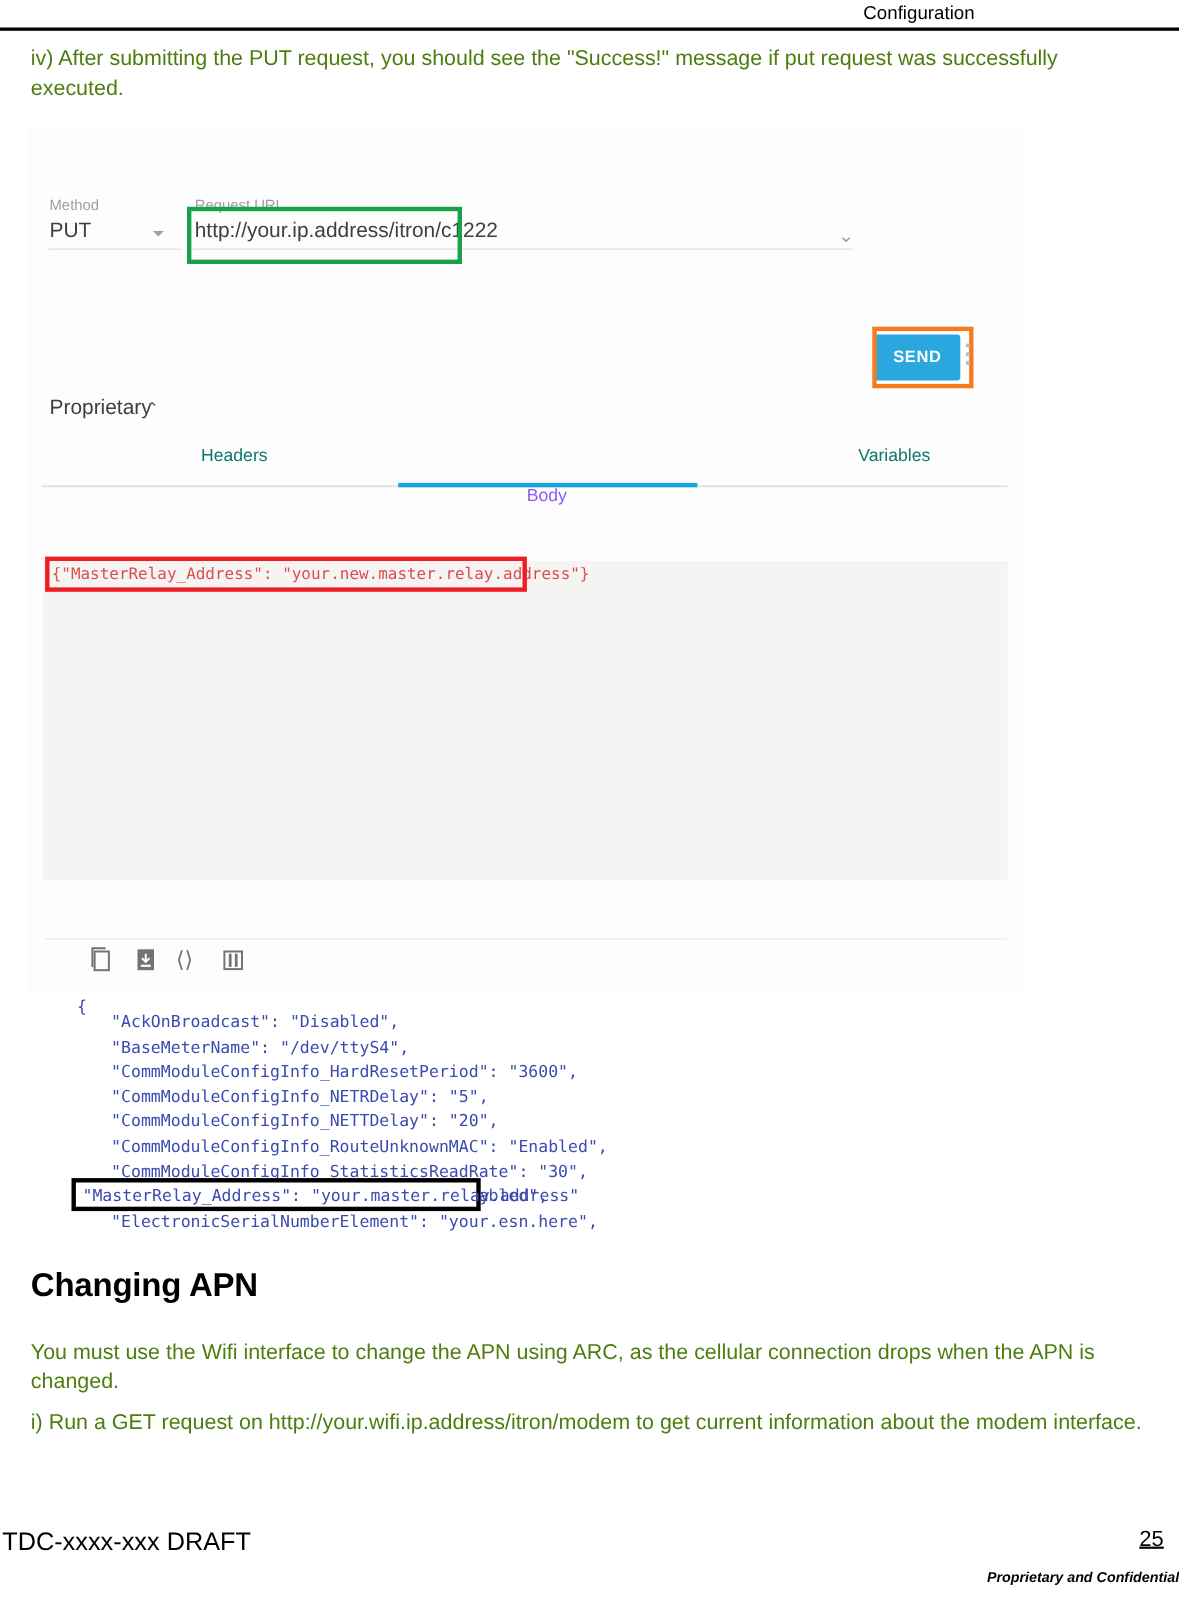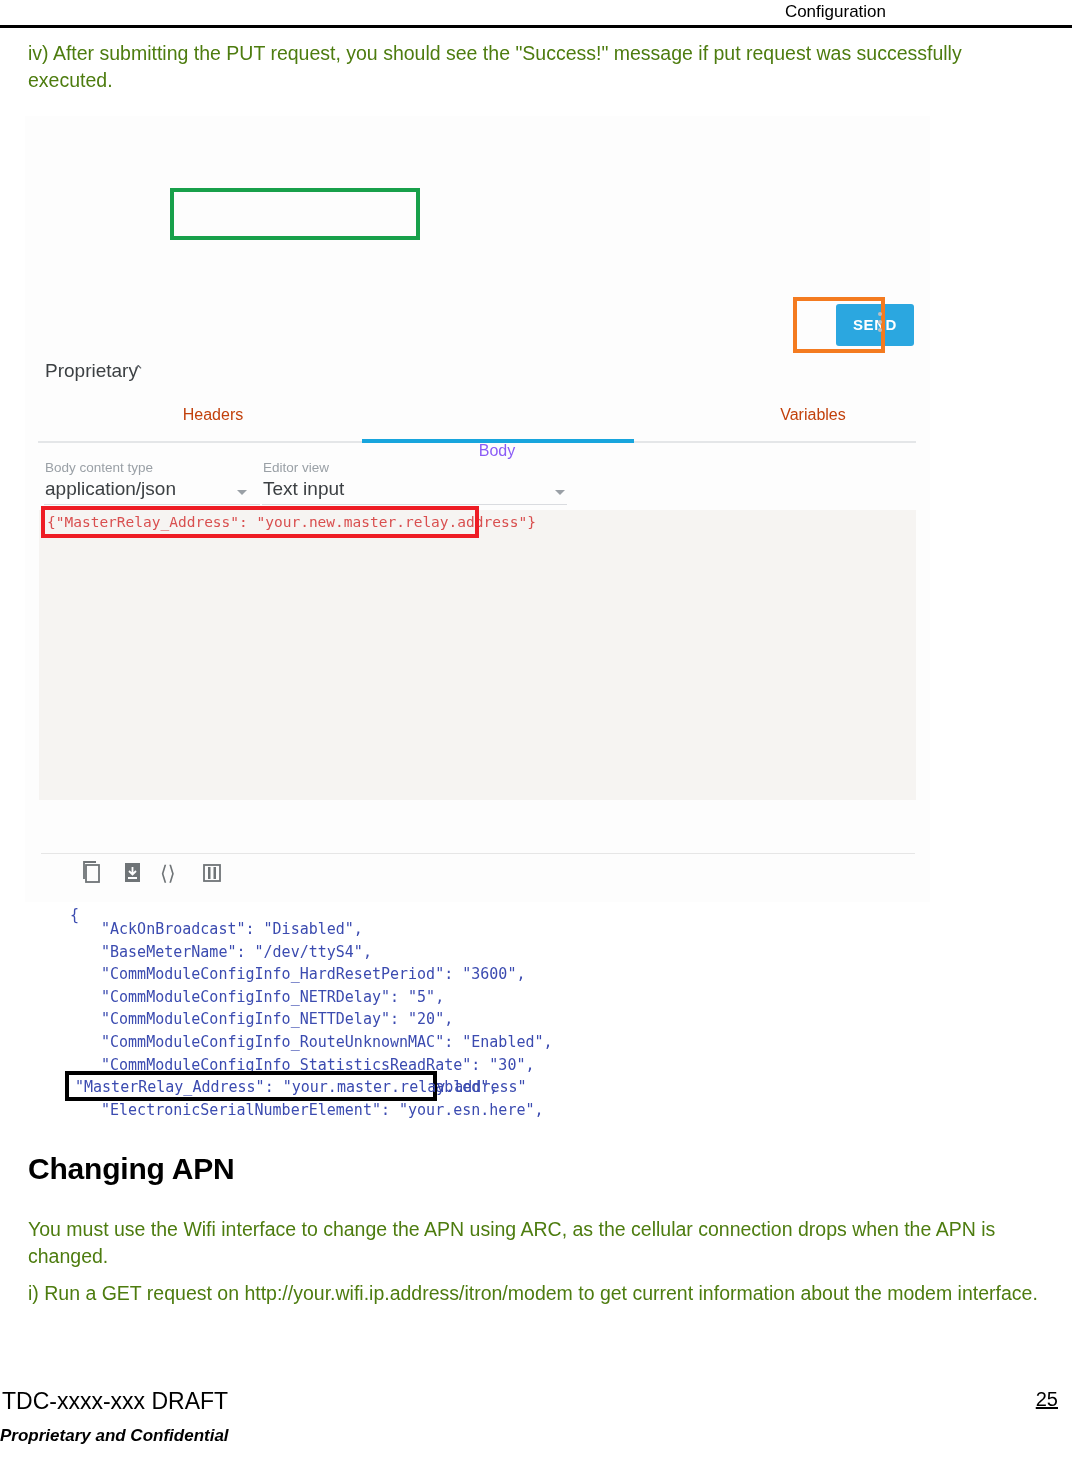"Method" div.row-method { html: none -> <div> <div>Method</div> <div>PUT</div> <div></div> <div></div> <div>Request URL</div> <div>http://your.ip.address/itron/c1222</div> <div></div> <div>⌄</div> </div> }
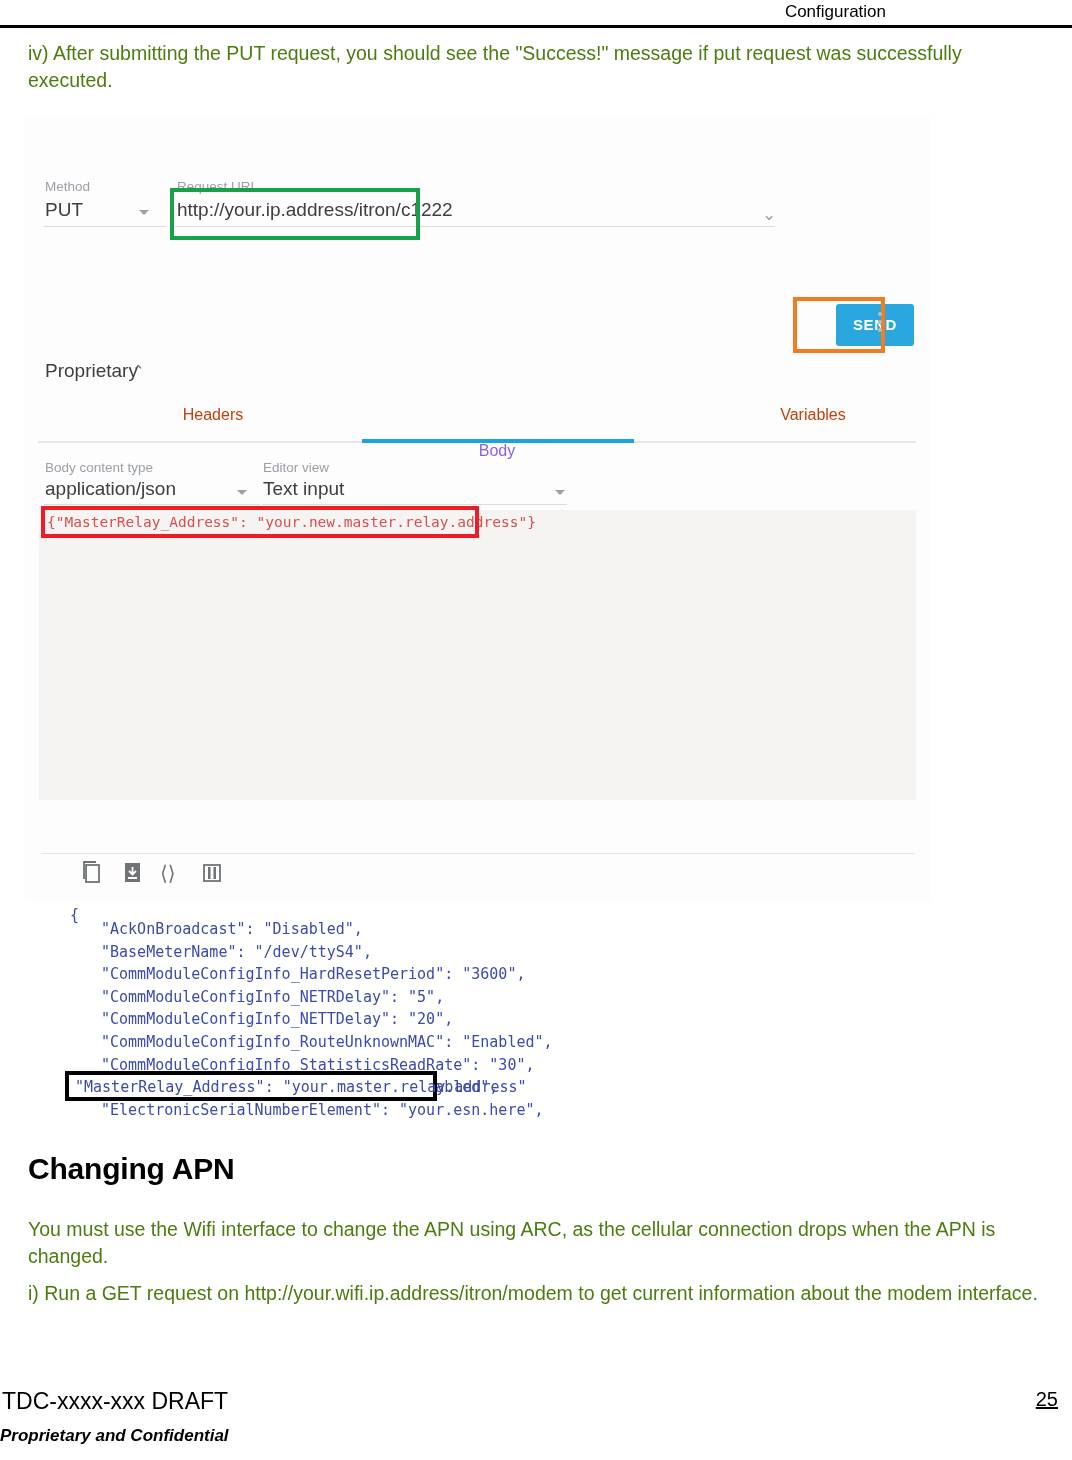"SEND" .send-btn { left: 811px -> 770px }
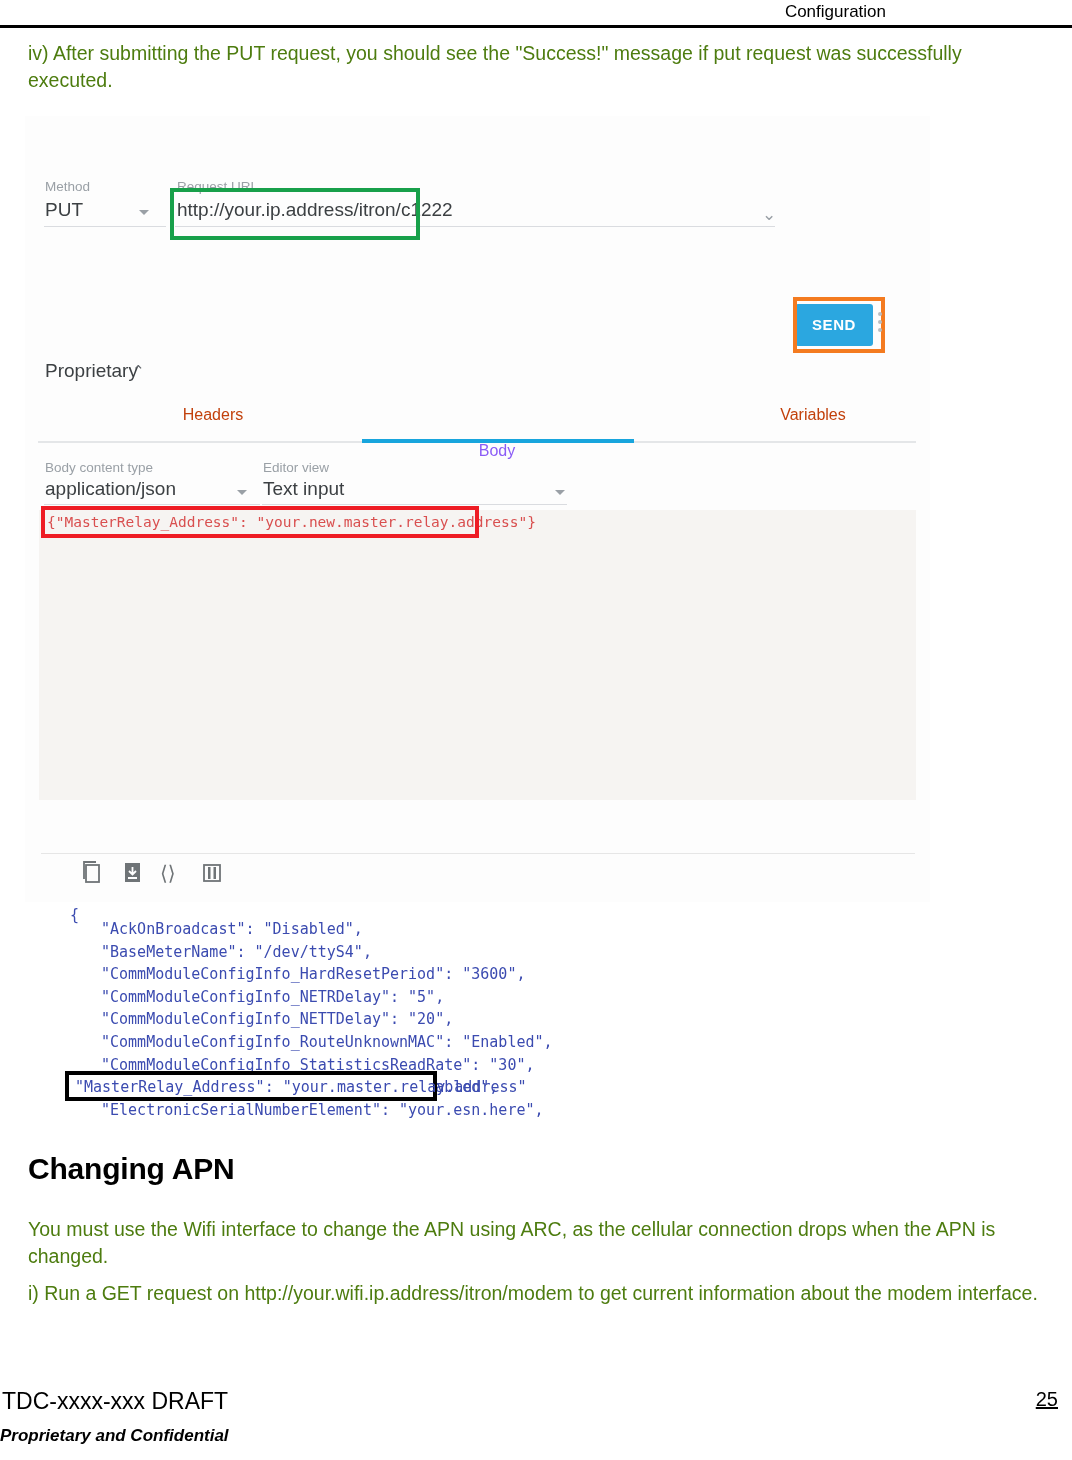"Headers" .tab { color: #c2410c -> #0f766e }
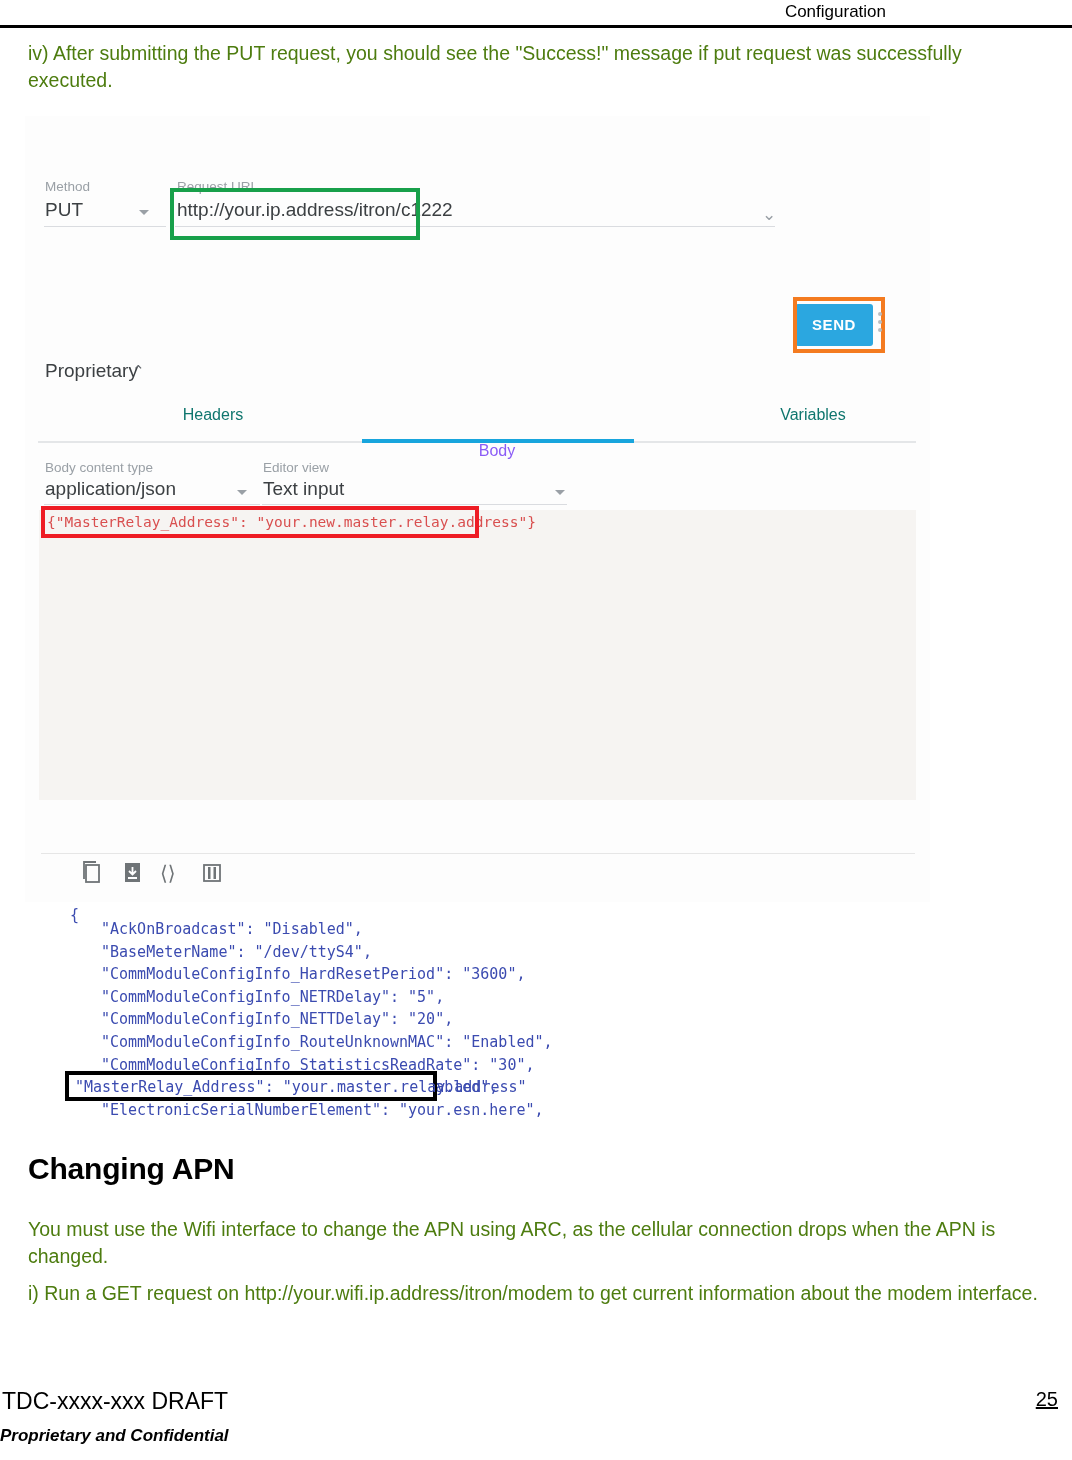"Body content type" div.bodytype-row { html: <div> <div>Body content type</div> <div>application/json</div> <div></div> <div></div> <div>Editor view</div> <div>Text input</div> <div></div> <div></div> </div> -> none }
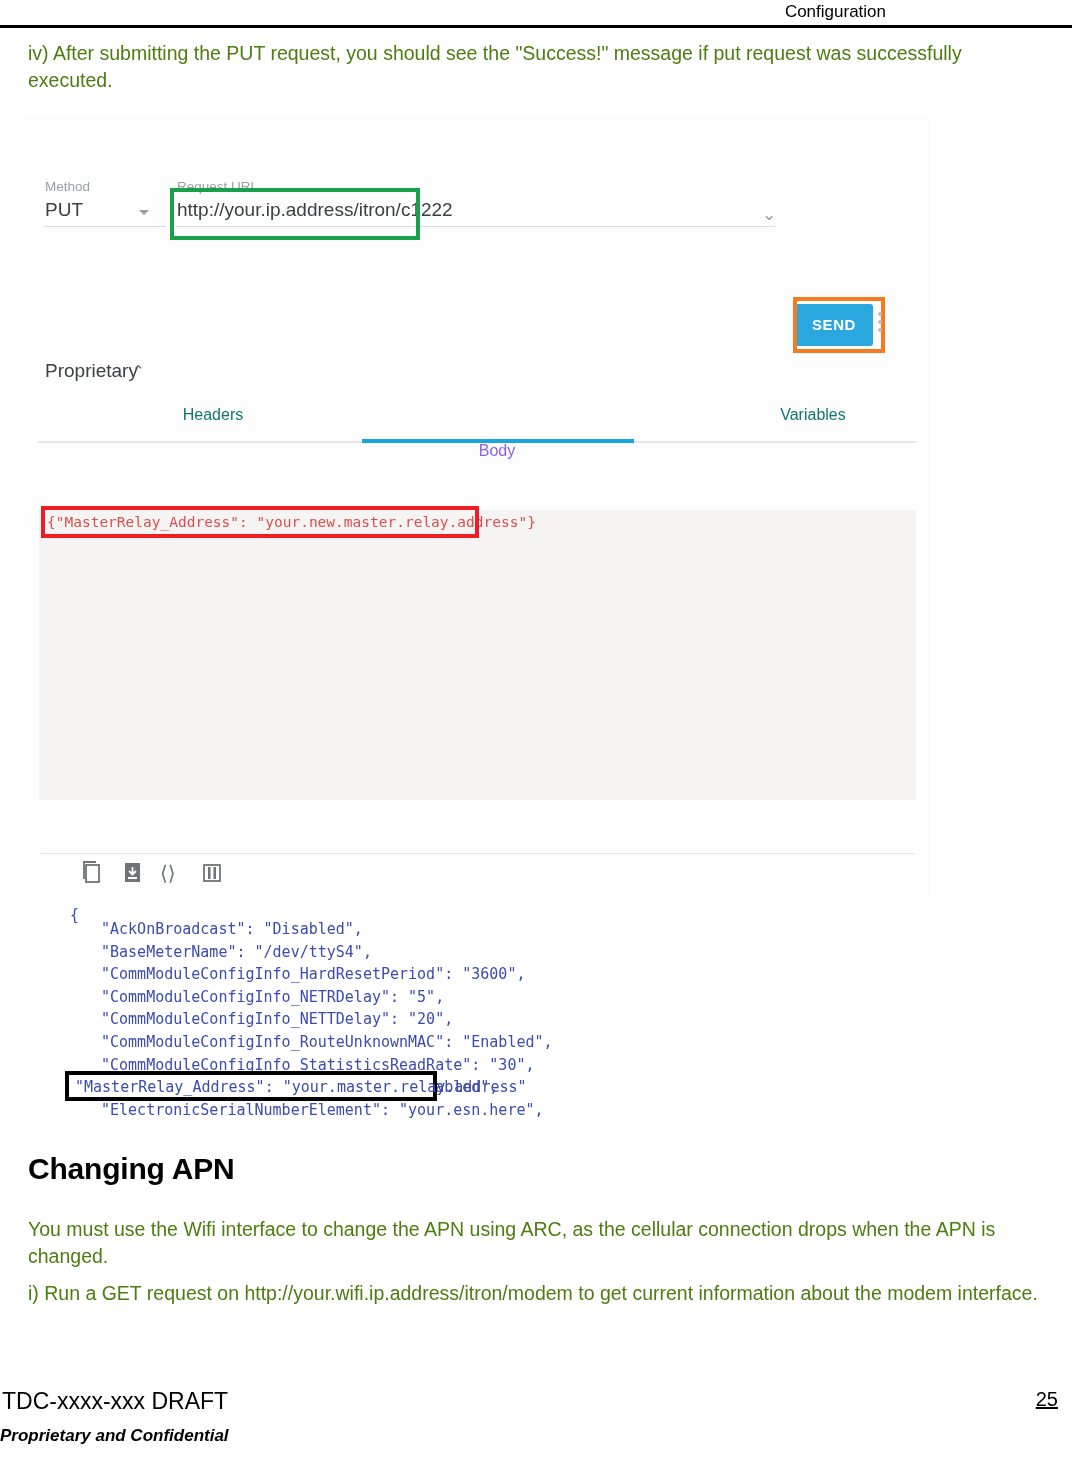"Proprietary and Confidential" .footer-center { font-size: 17px -> 13px; text-align: left -> right }
